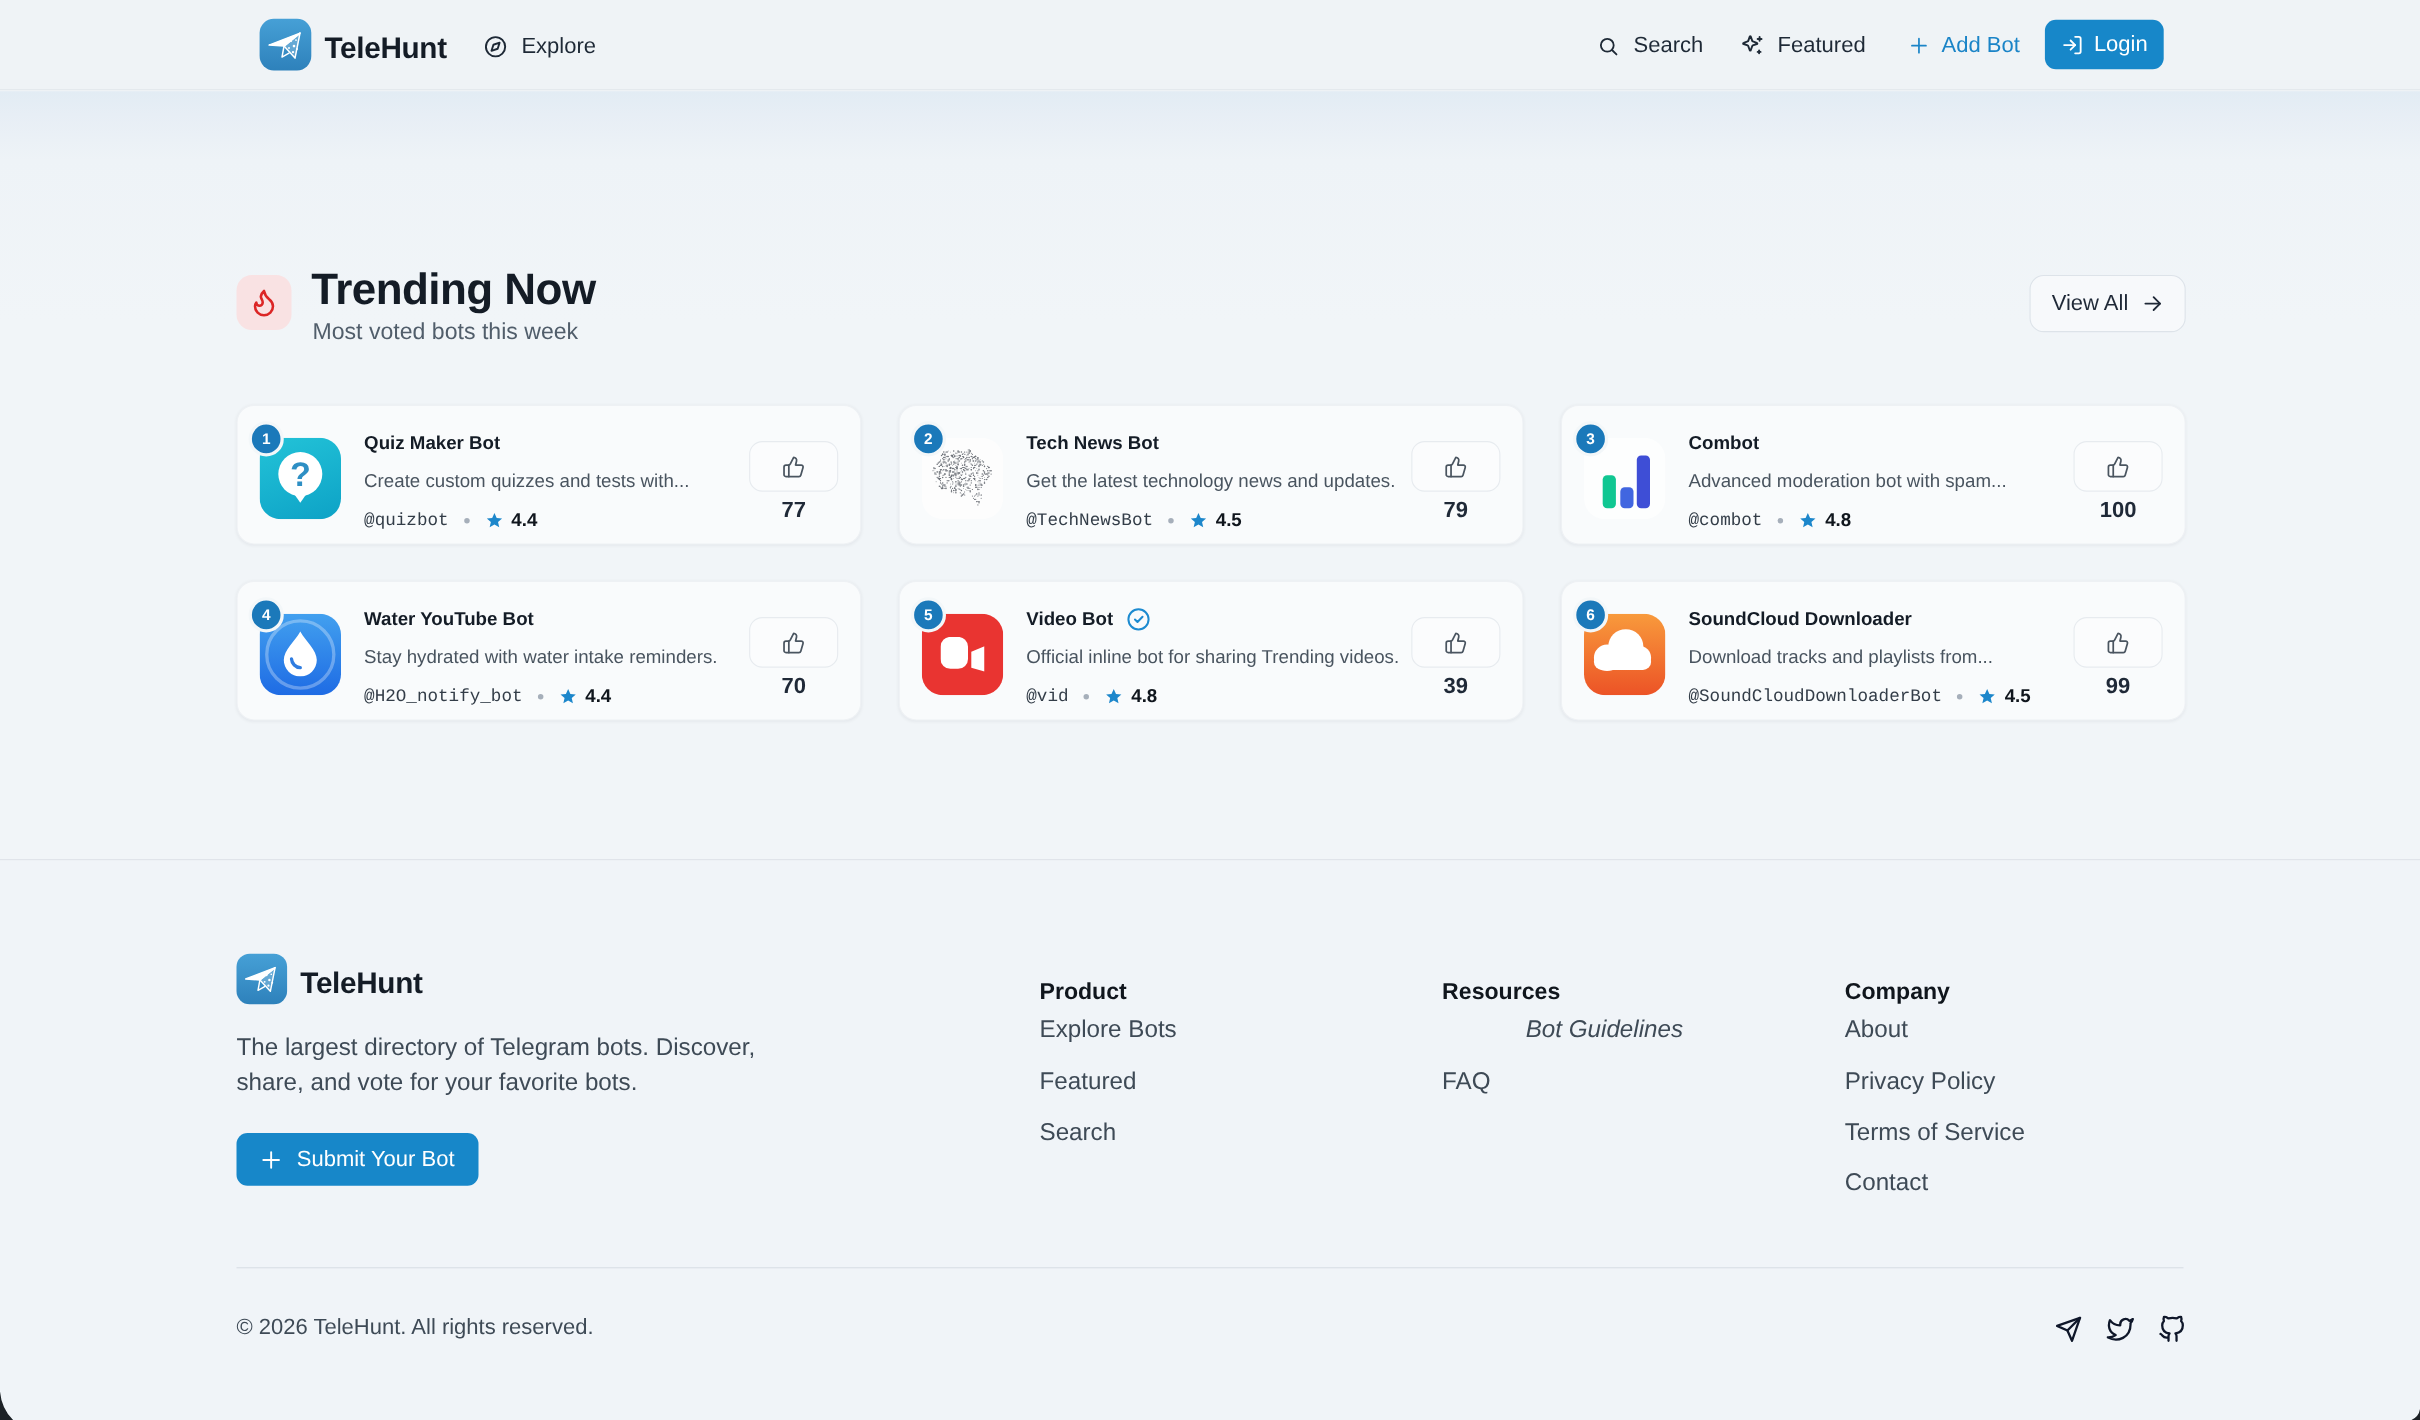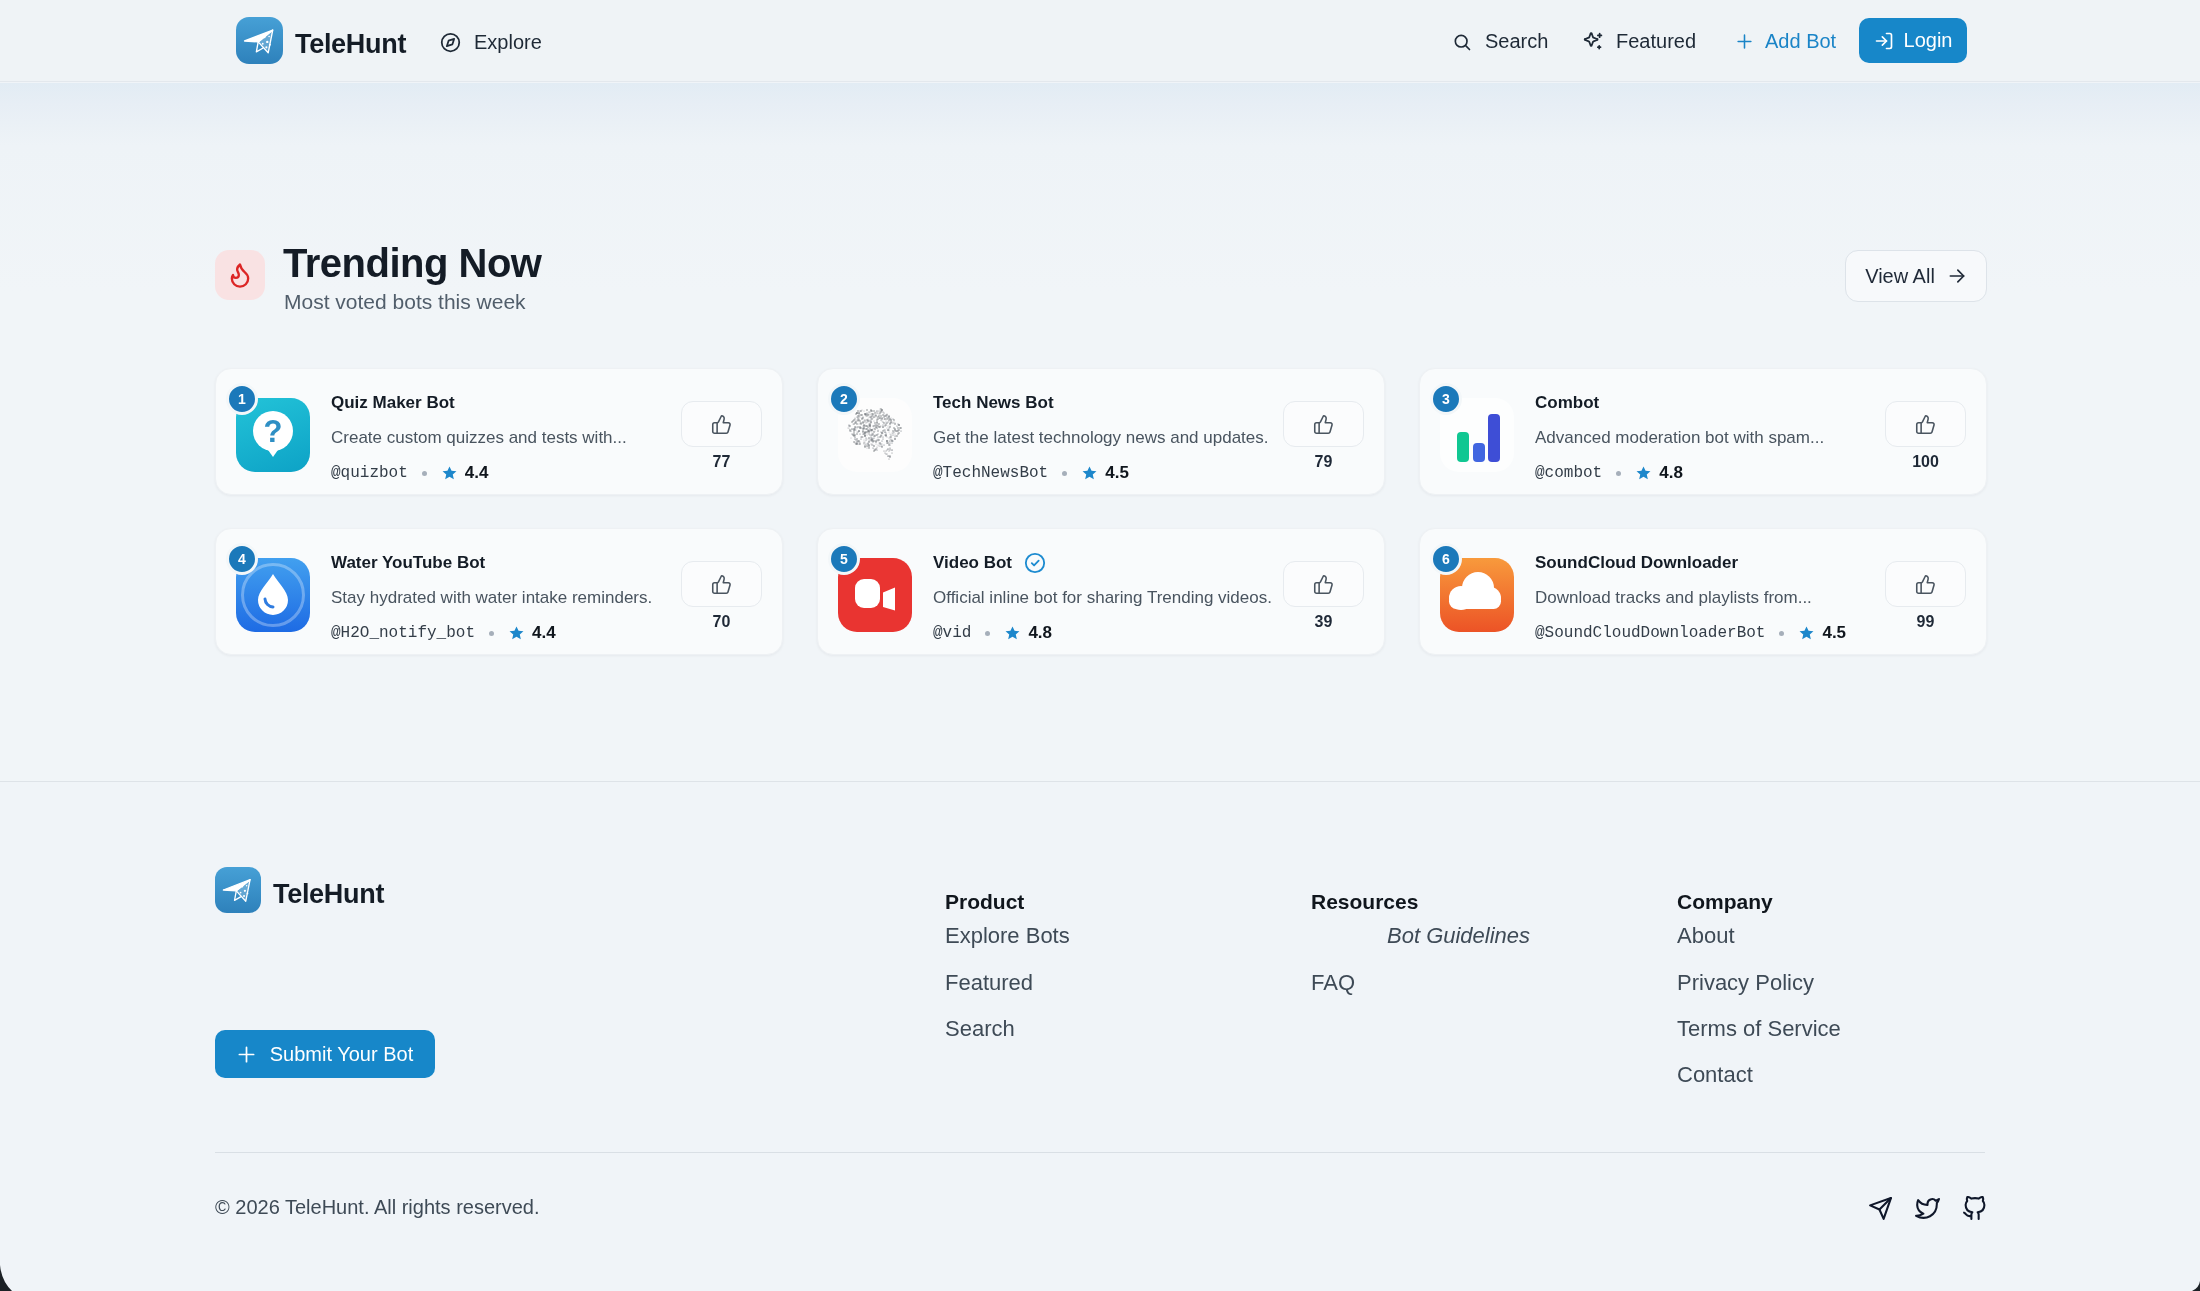"77" .vcount { font-size: 16px -> 20px }
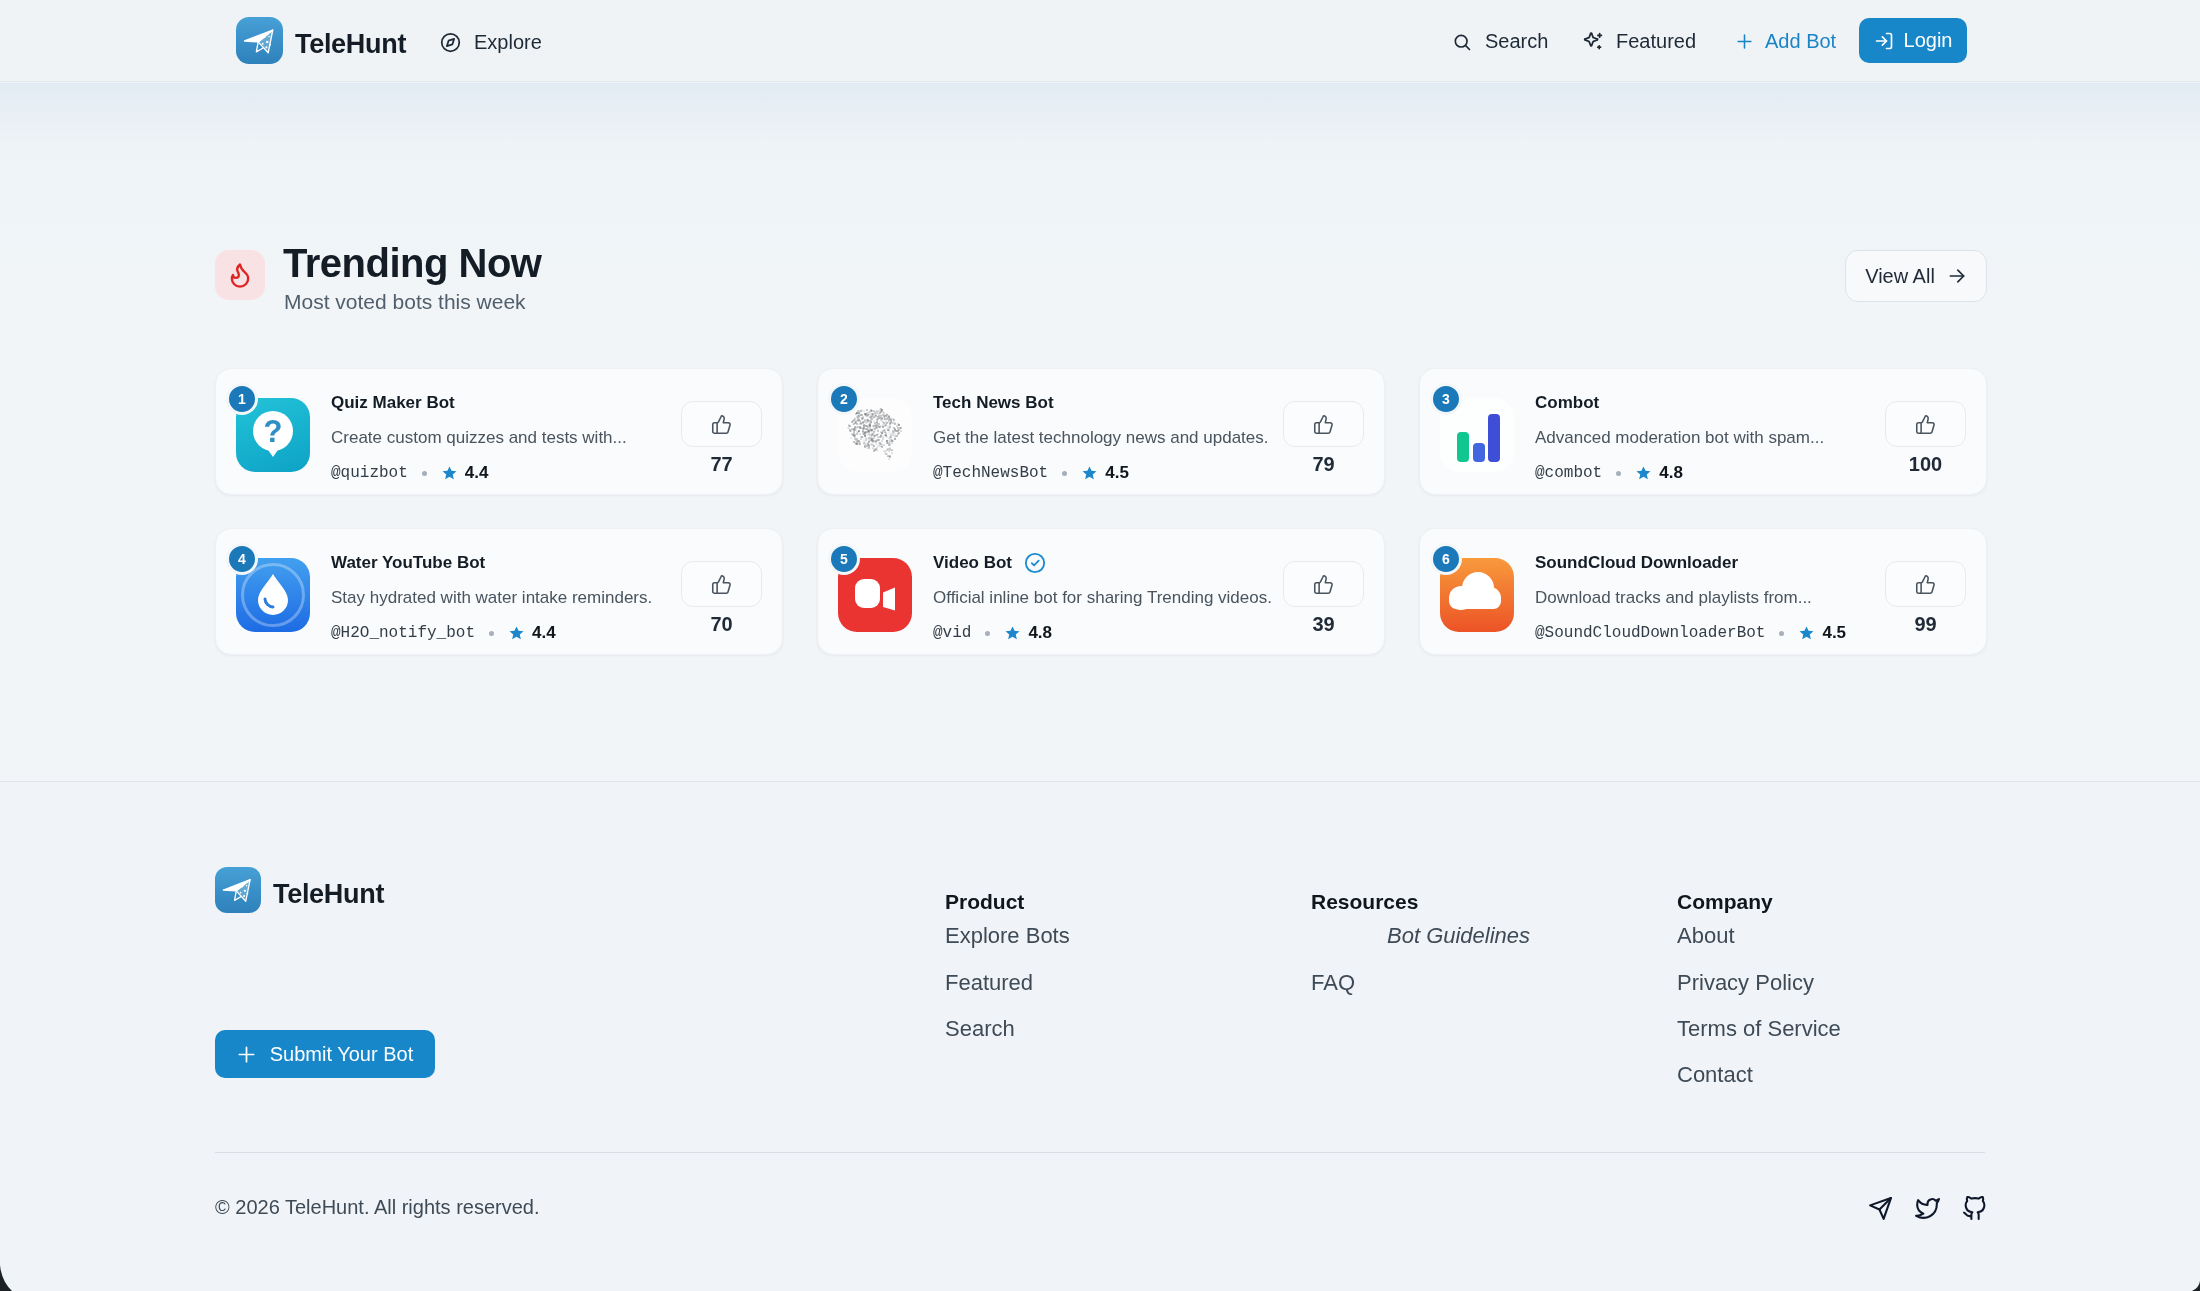"The largest directory of Telegram" div.fdesc { html: none -> <div>The largest directory of Telegram bots. Discover,<br>share, and vote for your favorite bots.</div> }
